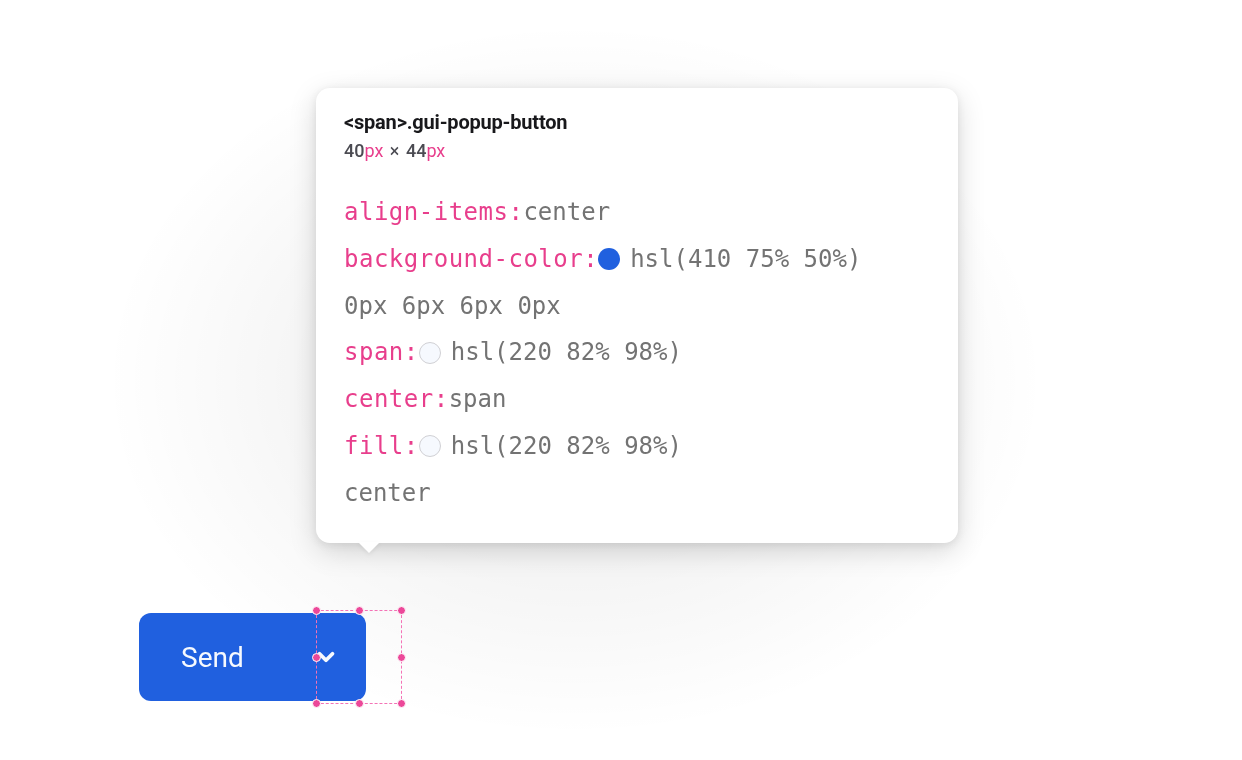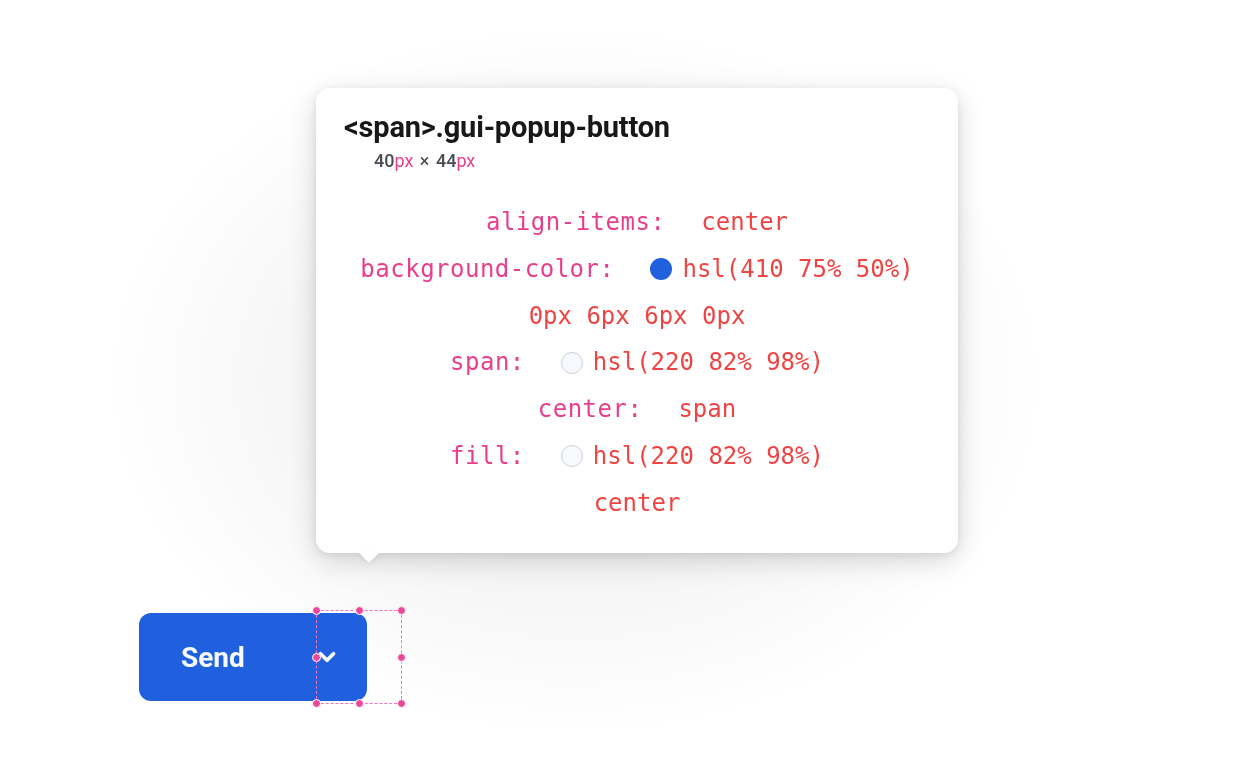"<span>.gui-popup-button" .tooltip-header { font-size: 29px -> 20px }
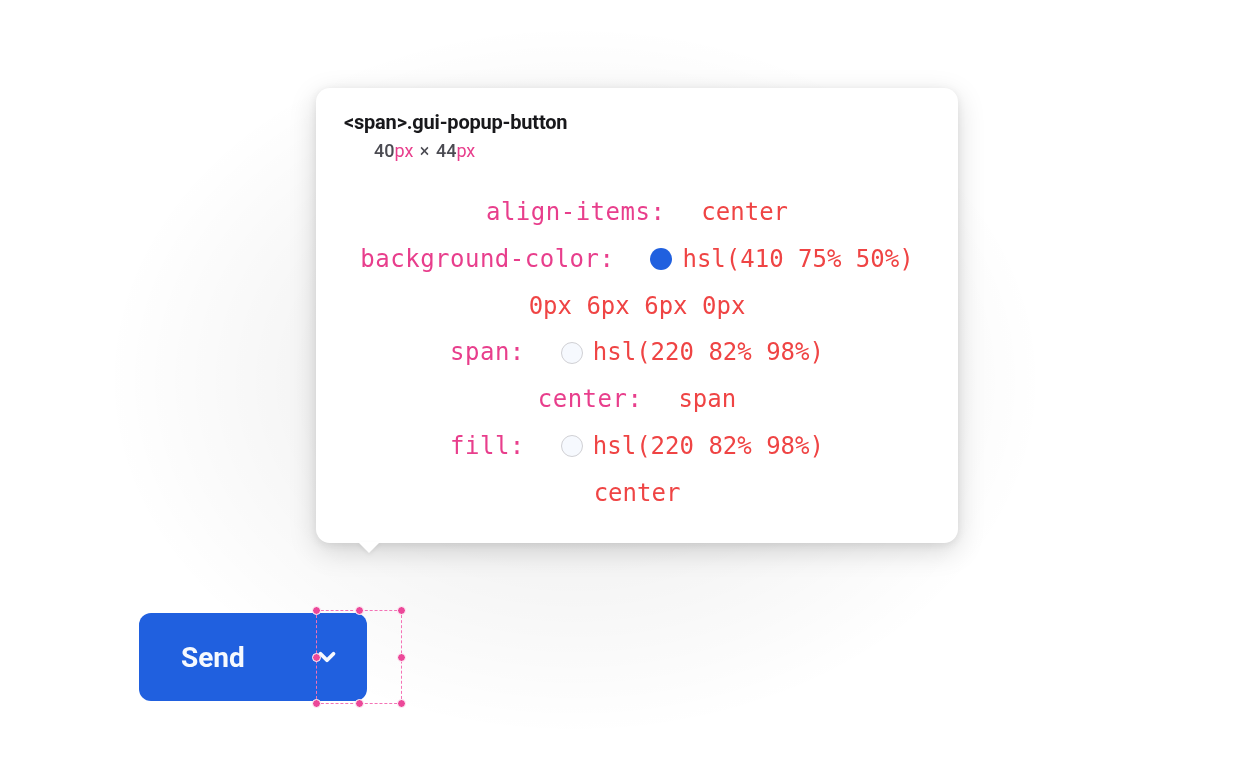"40px × 44px" .tooltip-dims { margin-left: 30px -> none }
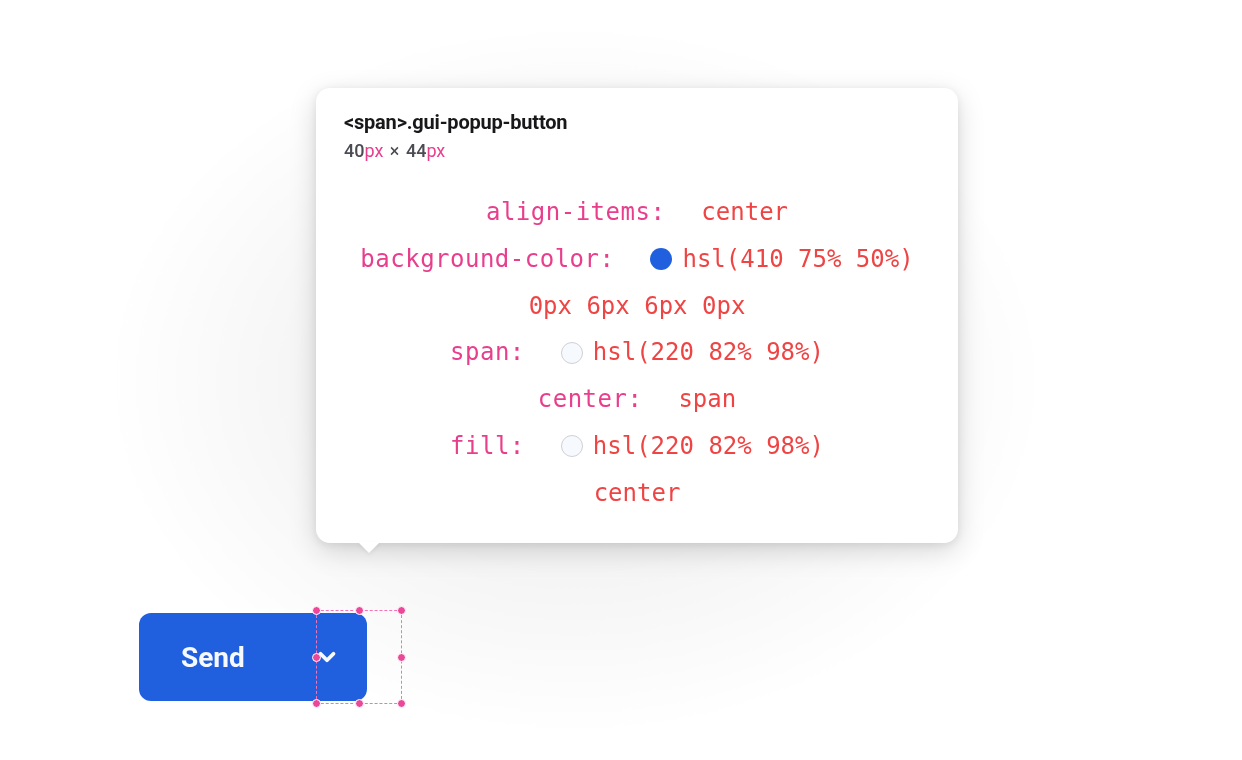"align-items:" .prop-row { gap: 36px -> none; justify-content: center -> flex-start }
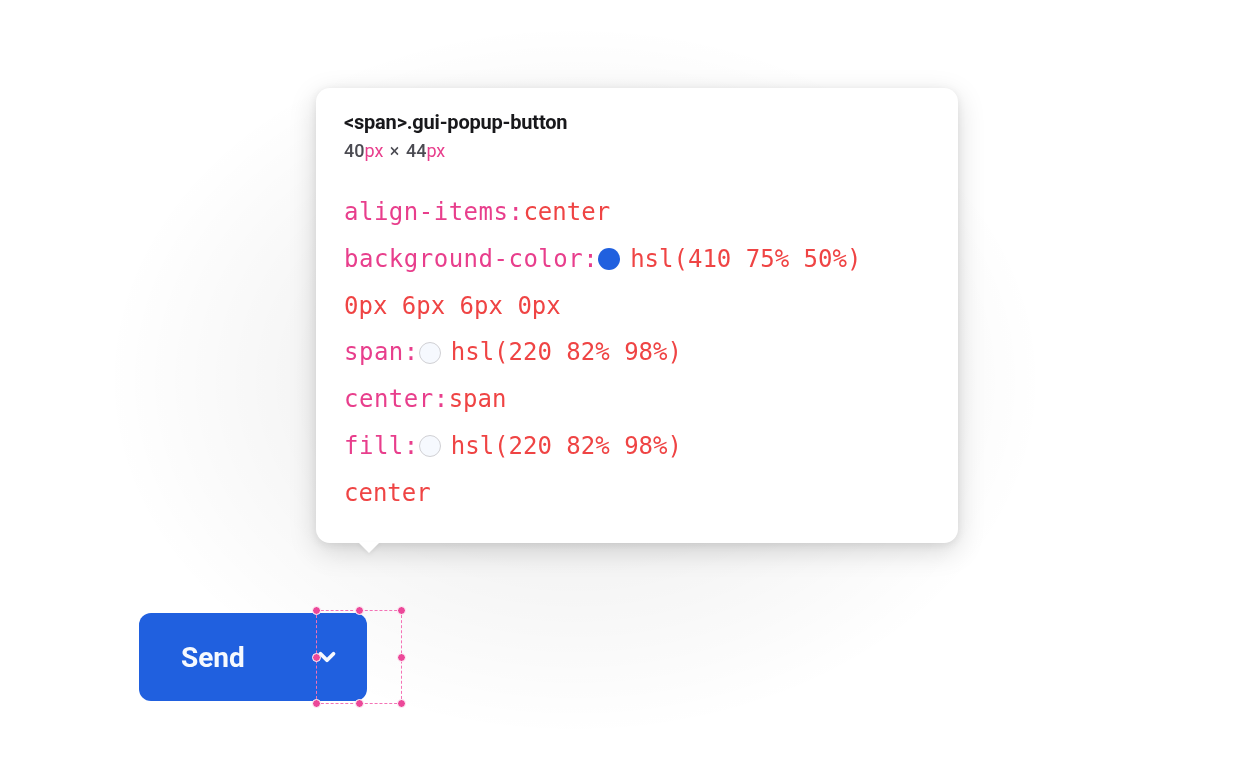"center" .prop-value { color: #ef4444 -> #737373 }
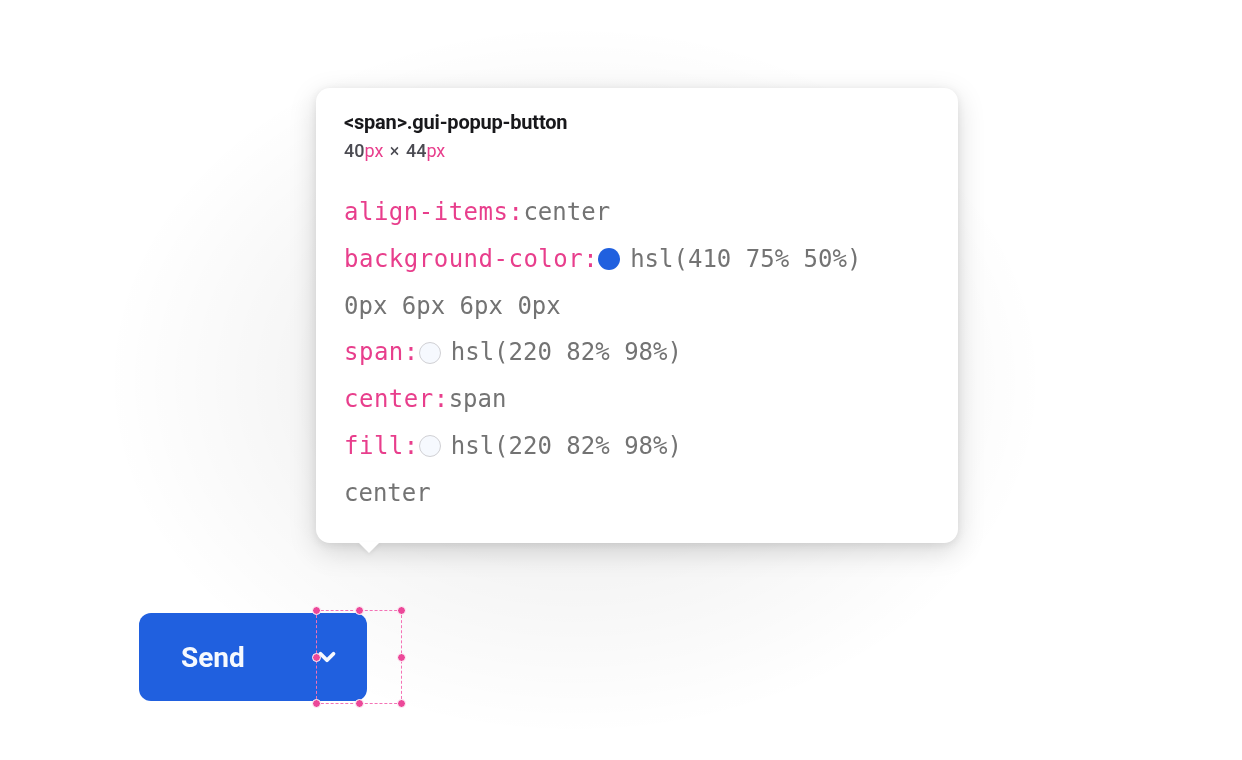"Send" .send-button { font-weight: 700 -> 400 }
